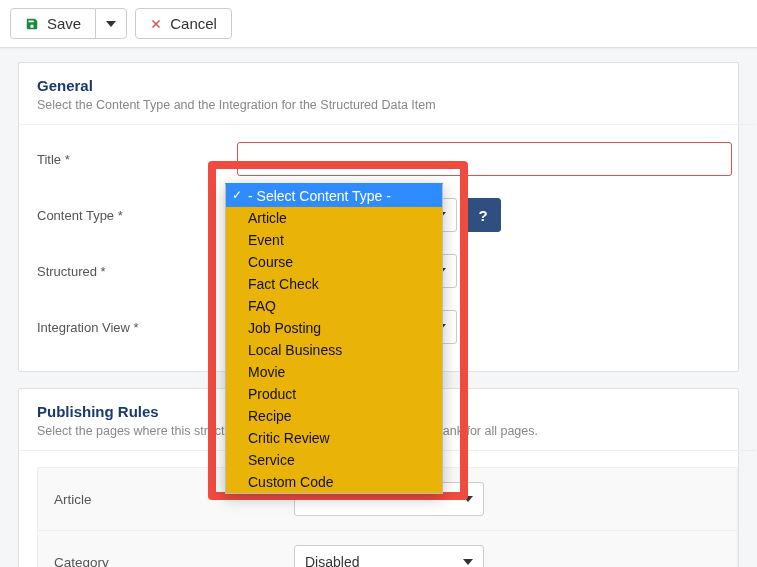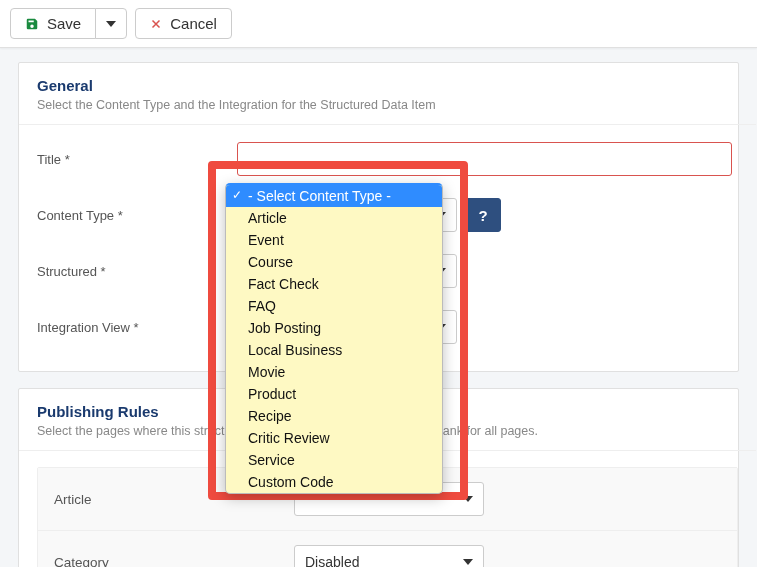"- Select Content Type -" .dropdown { background: #fef9c3 -> #eab308; border-radius: 5px -> 0 }
